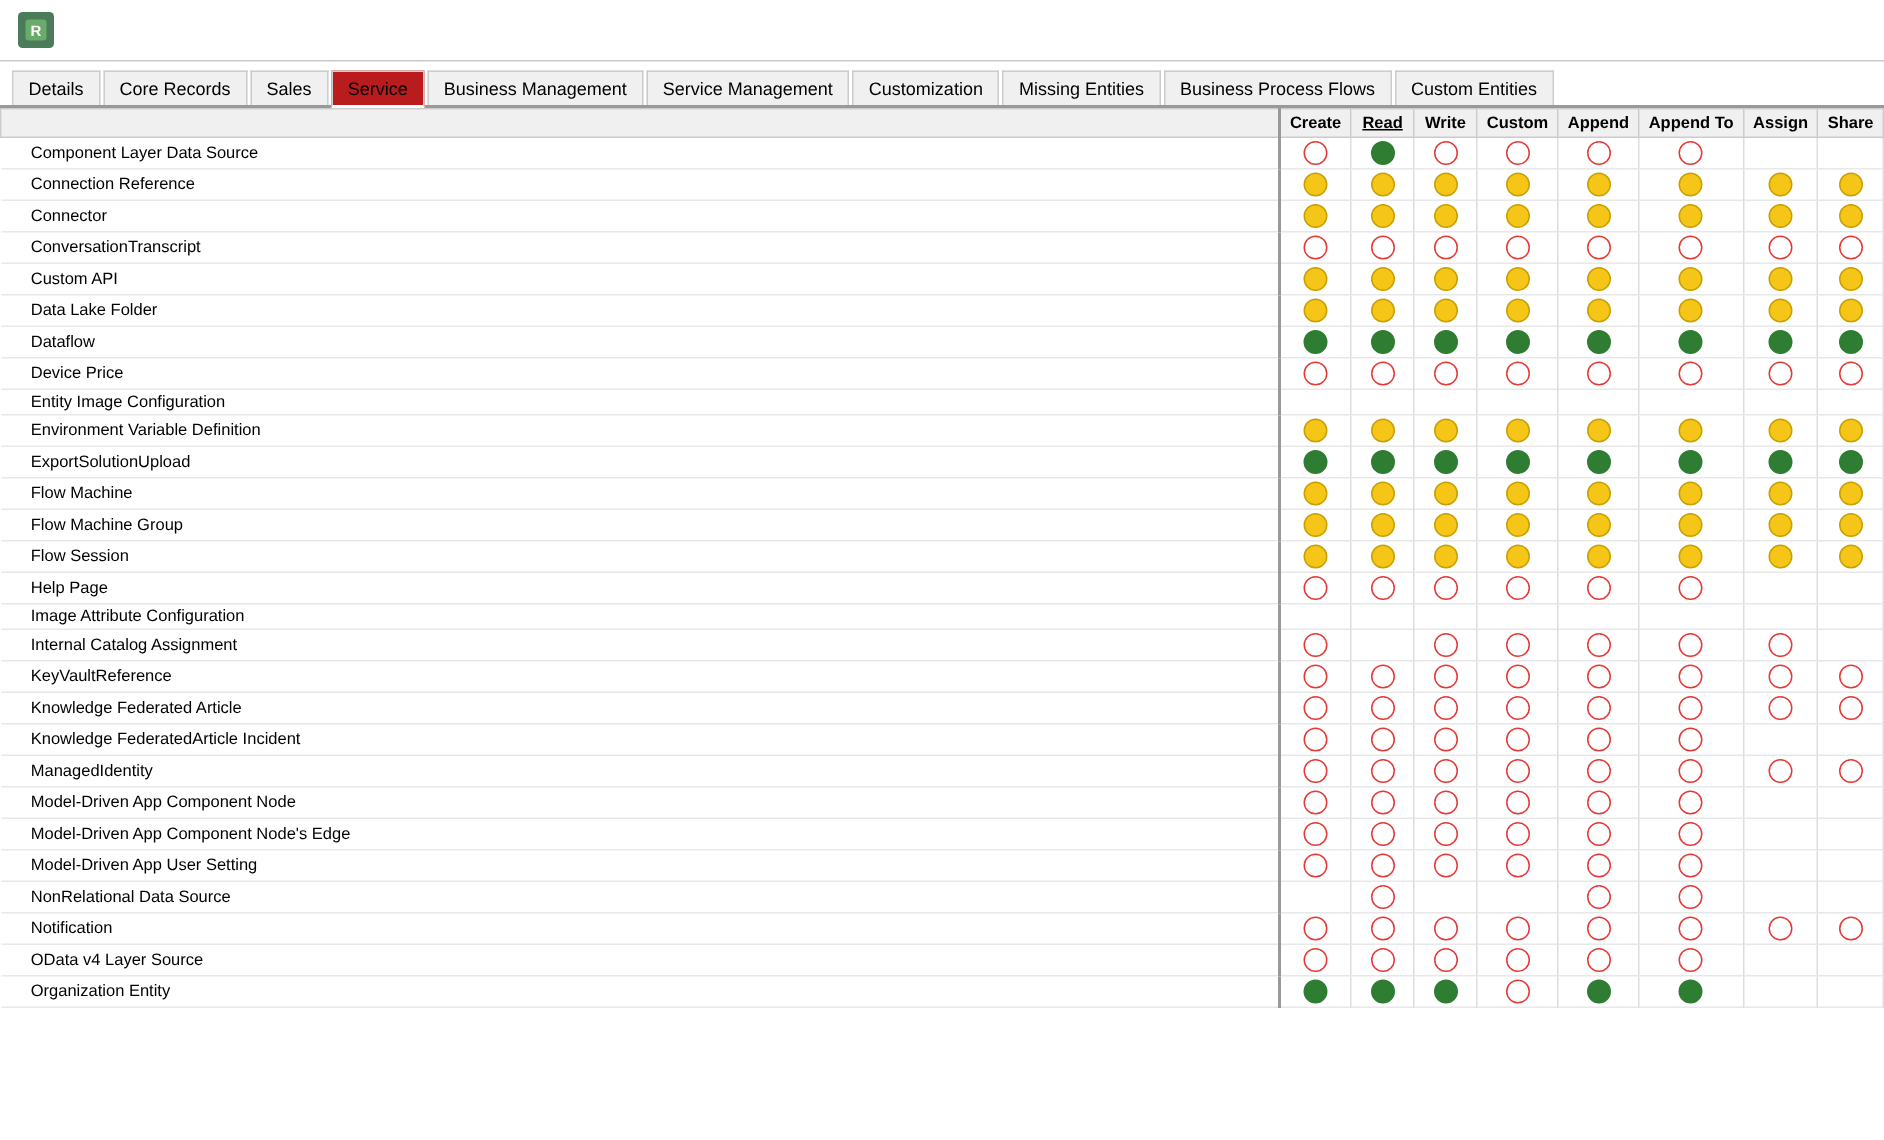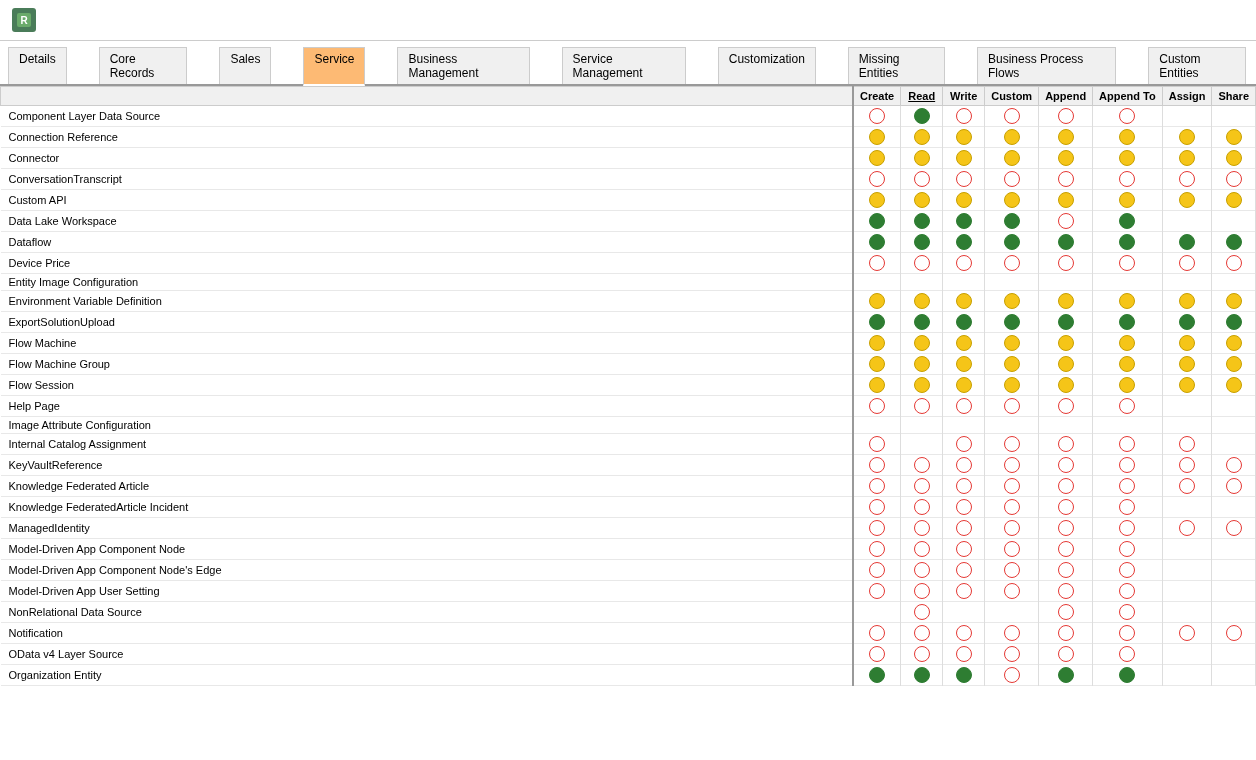"Details" .tabs-bar { gap: 30px -> none }
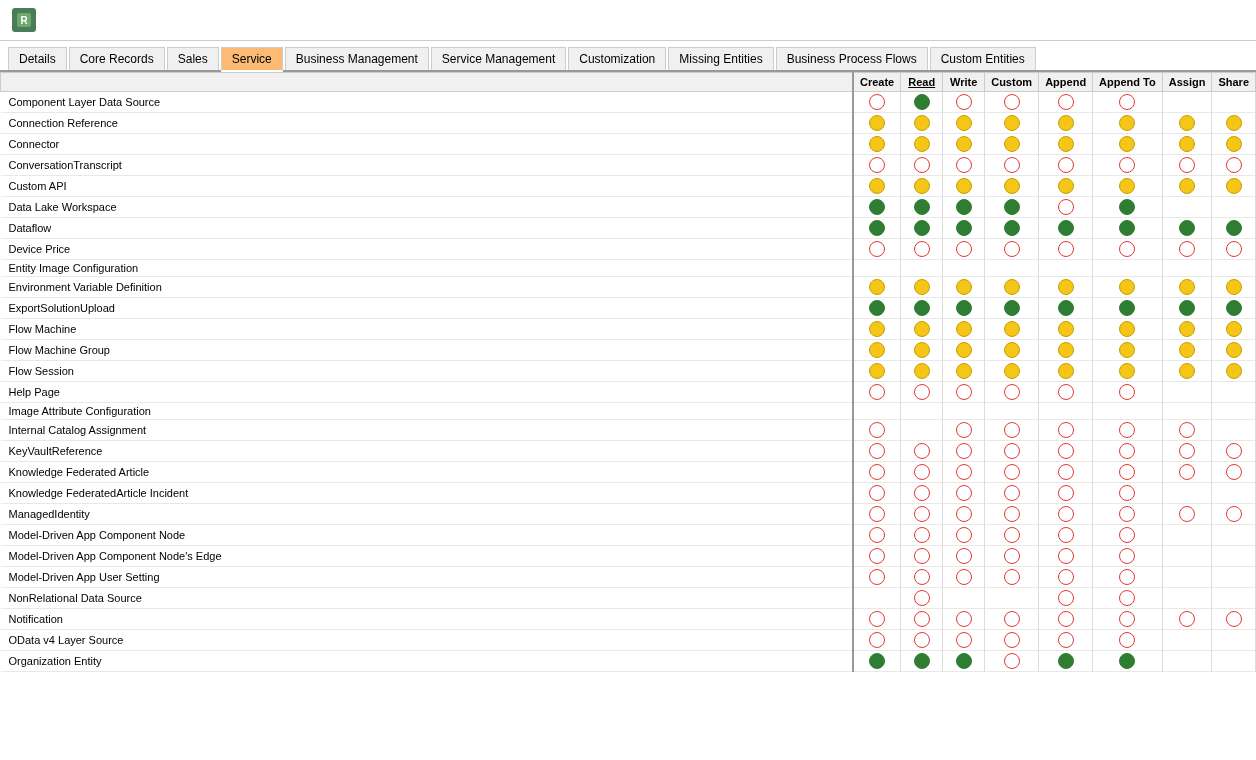"Service" .tab.active { background: #fdba74 -> #b91c1c }
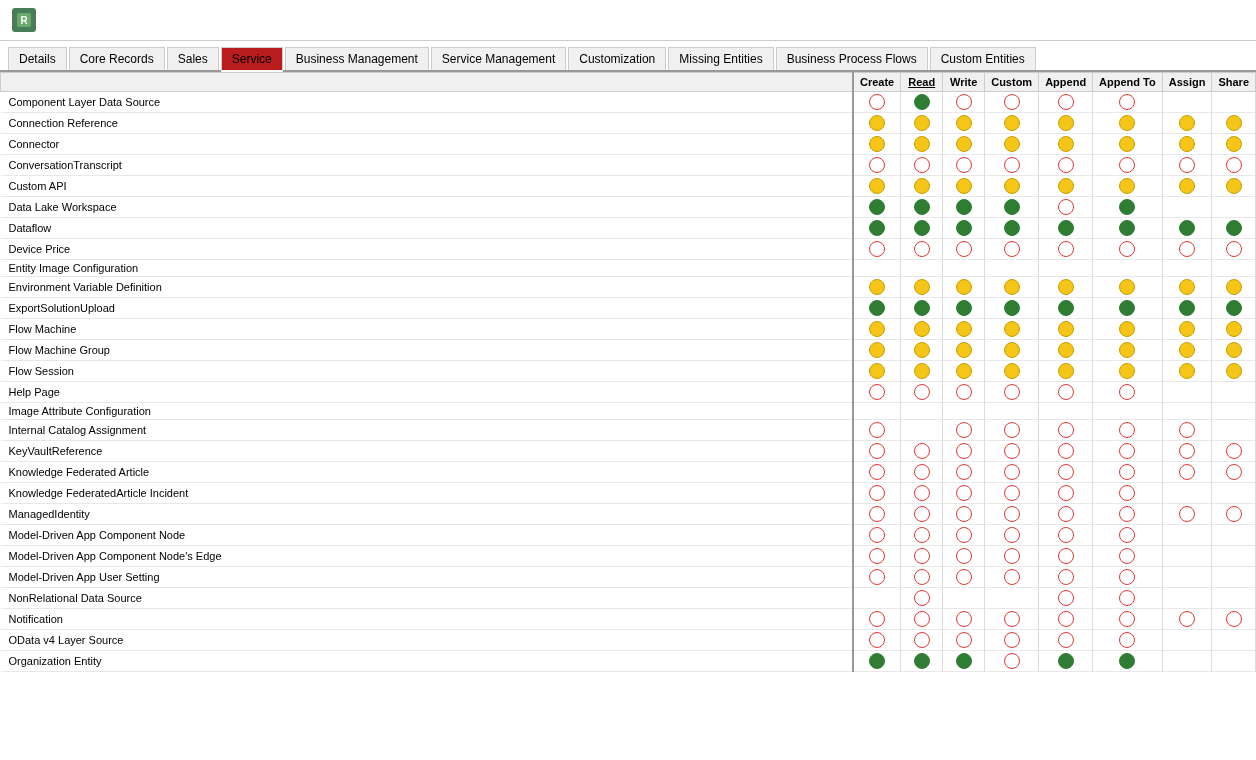"Component Layer Data Source" tbody tr td.entity-name { padding-left: 8px -> 20px }
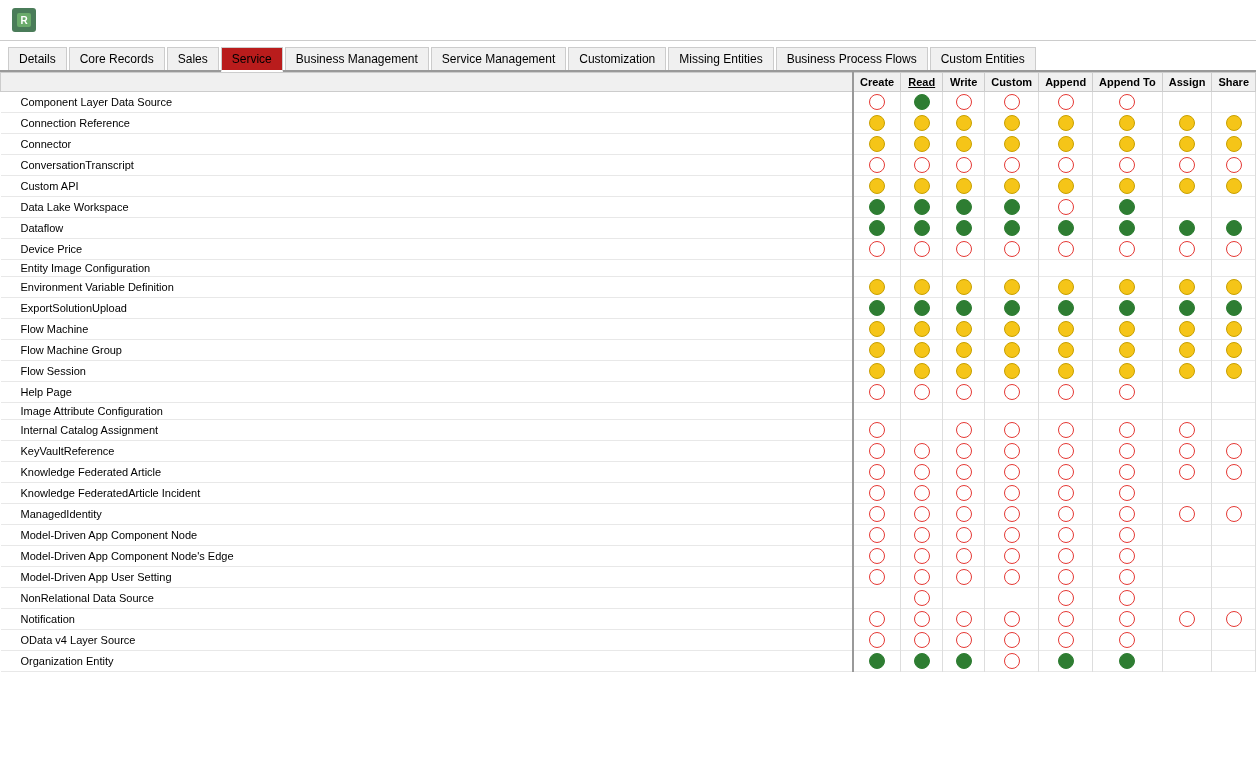"Data Lake Folder" tr { html: none -> <tr> <td>Data Lake Folder</td> <td><span></span></td> <td><span></span></td> <td><span></span></td> <td><span></span></td> <td><span></span></td> <td><span></span></td> <td><span></span></td> <td><span></span></td> </tr> }
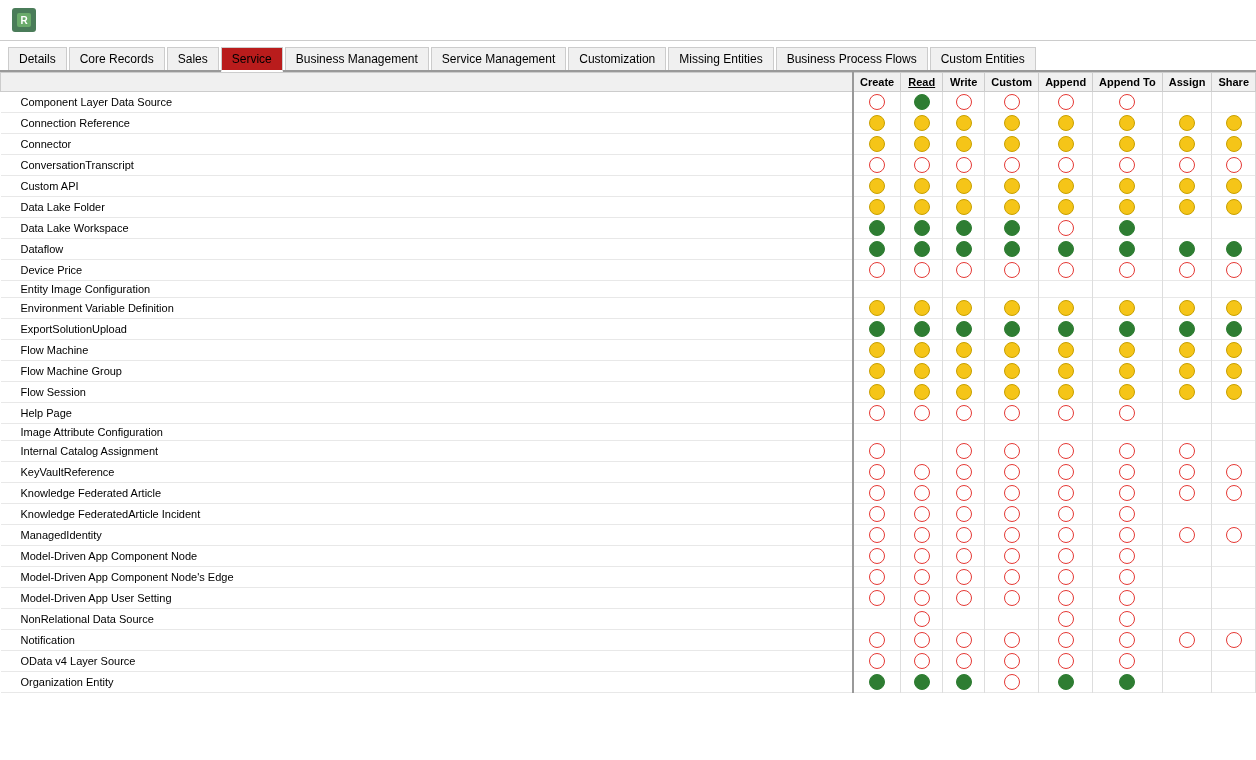"Data Lake Workspace" tr { html: <tr> <td>Data Lake Workspace</td> <td><span></span></td> <td><span></span></td> <td><span></span></td> <td><span></span></td> <td><span></span></td> <td><span></span></td> <td></td> <td></td> </tr> -> none }
